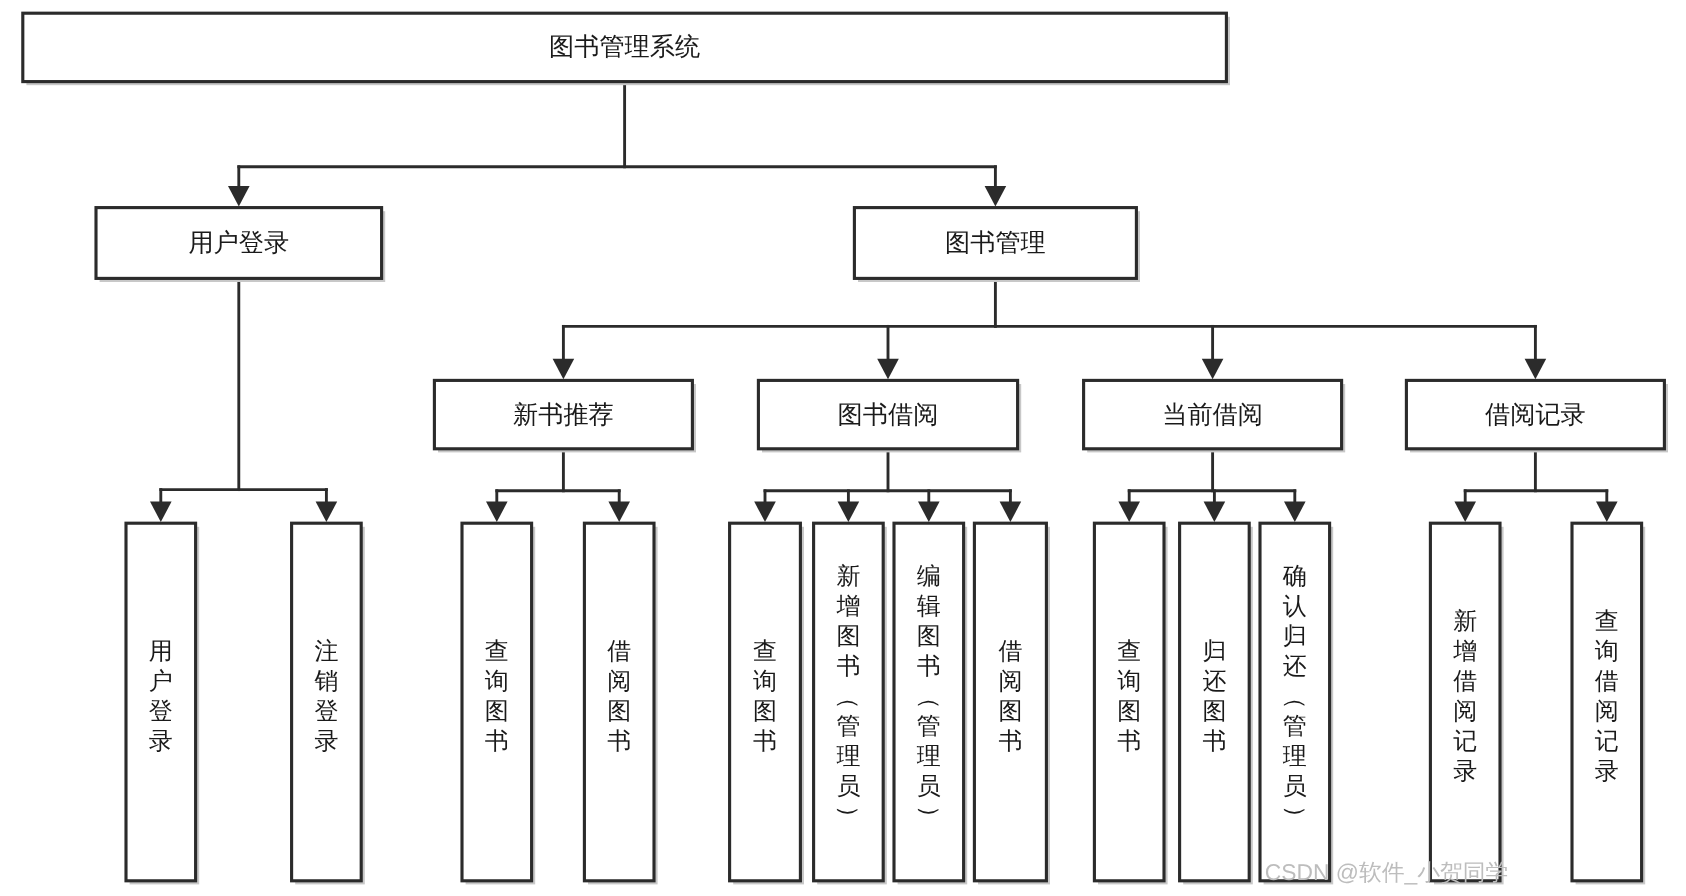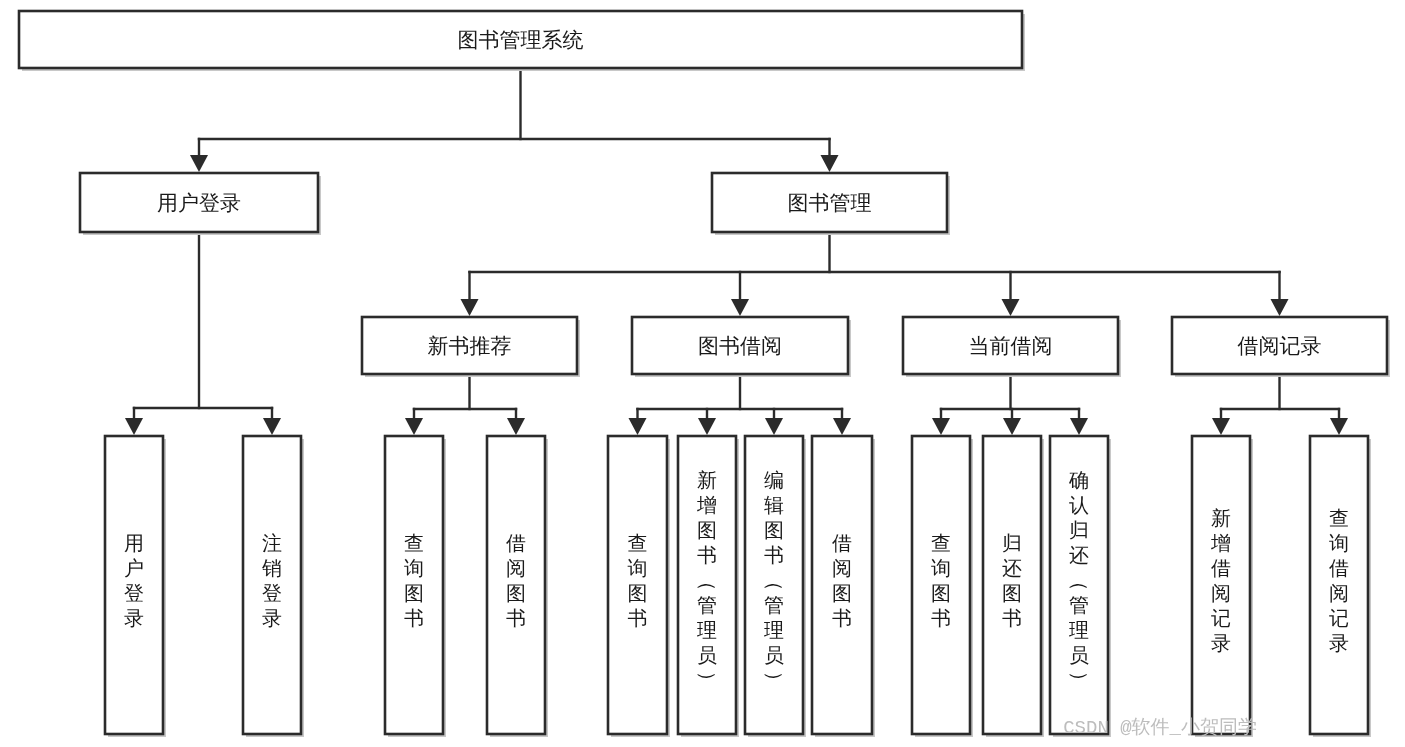"CSDN @软件_小贺同学" .watermark { font-family: Liberation Mono, monospace -> Liberation Sans, sans-serif }
